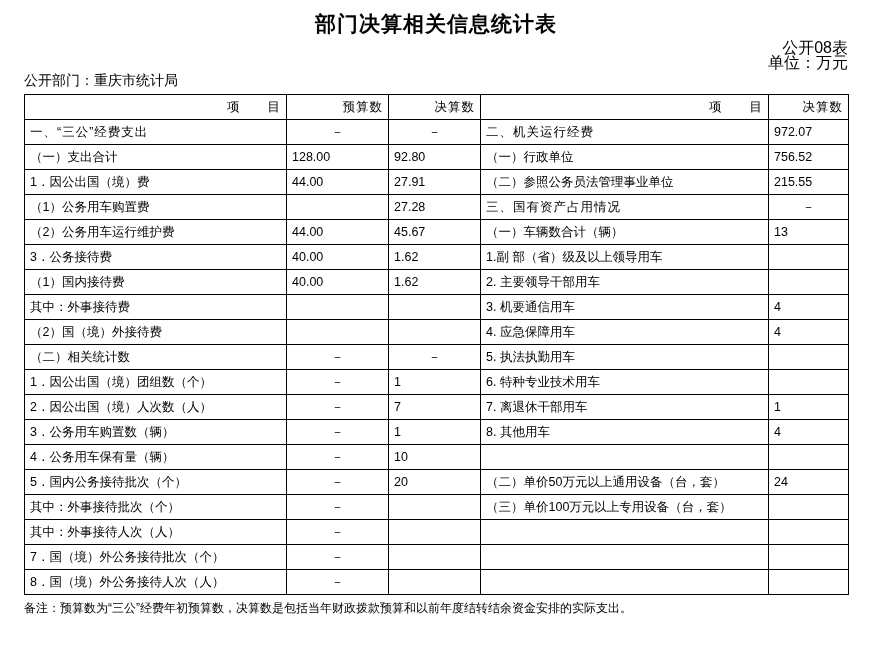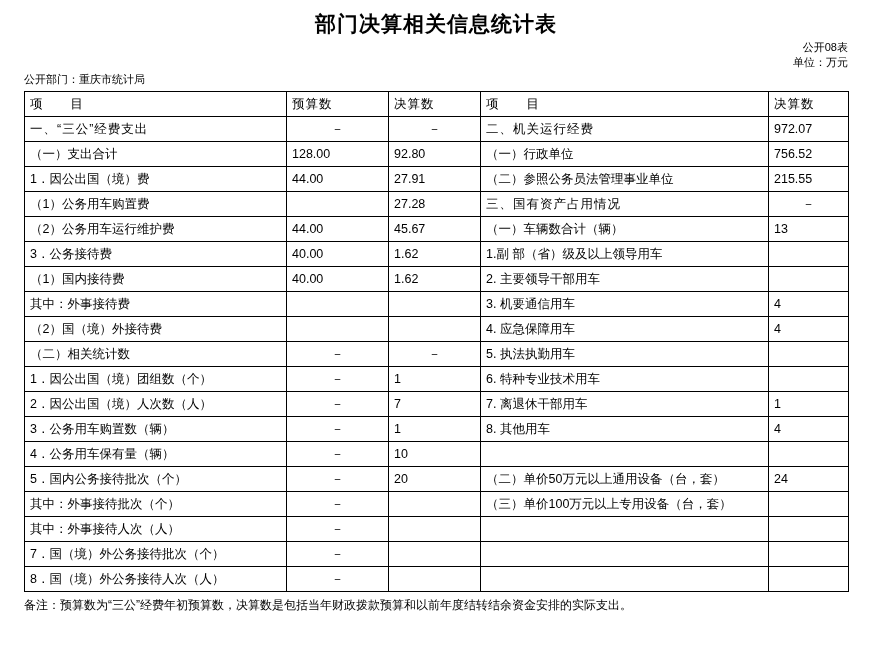"公开08表" .meta-right { font-size: 11px -> 16px }
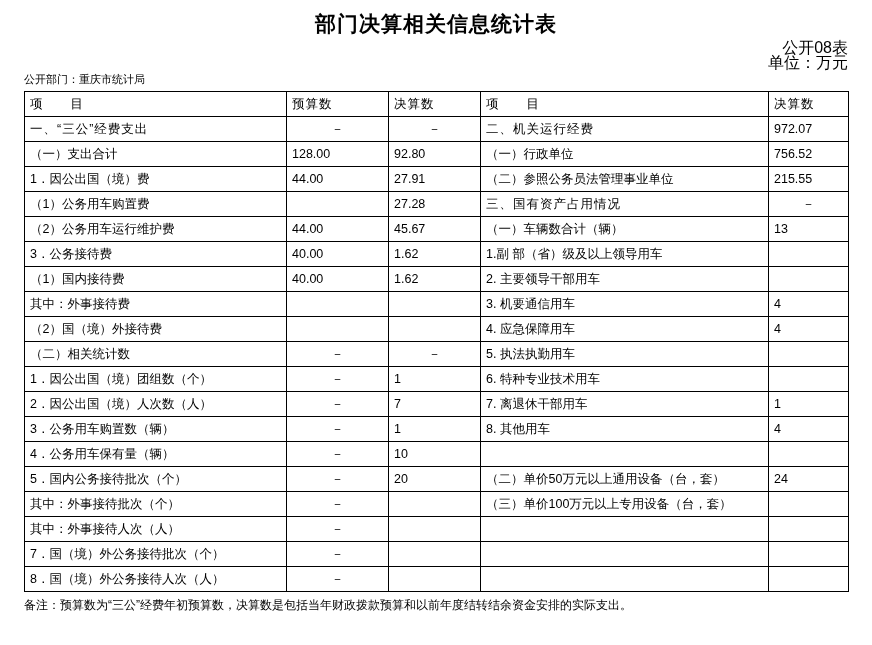"公开部门：重庆市统计局" .meta-left { font-size: 11px -> 14px }
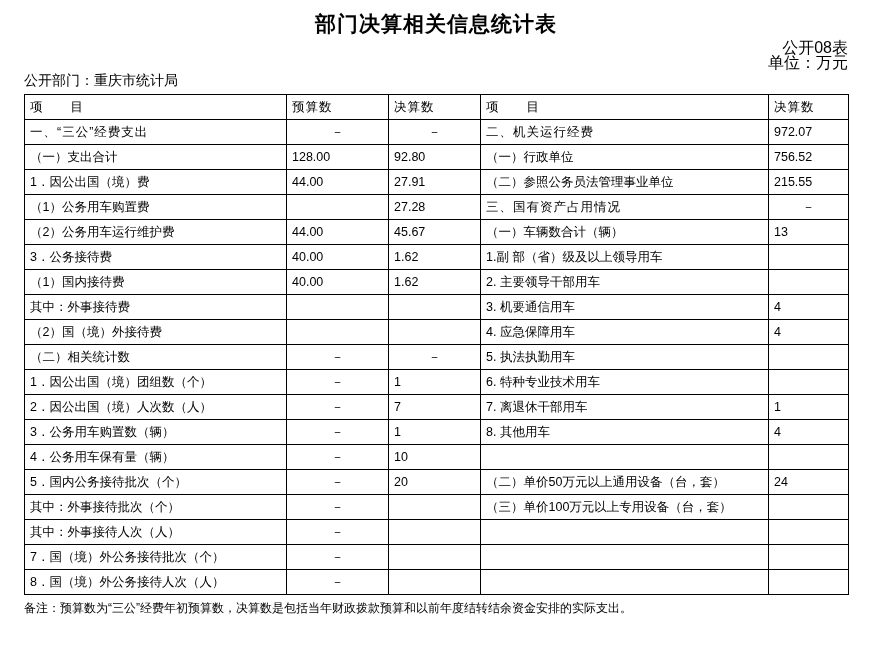"项 目" th.hdr { text-align: left -> right }
